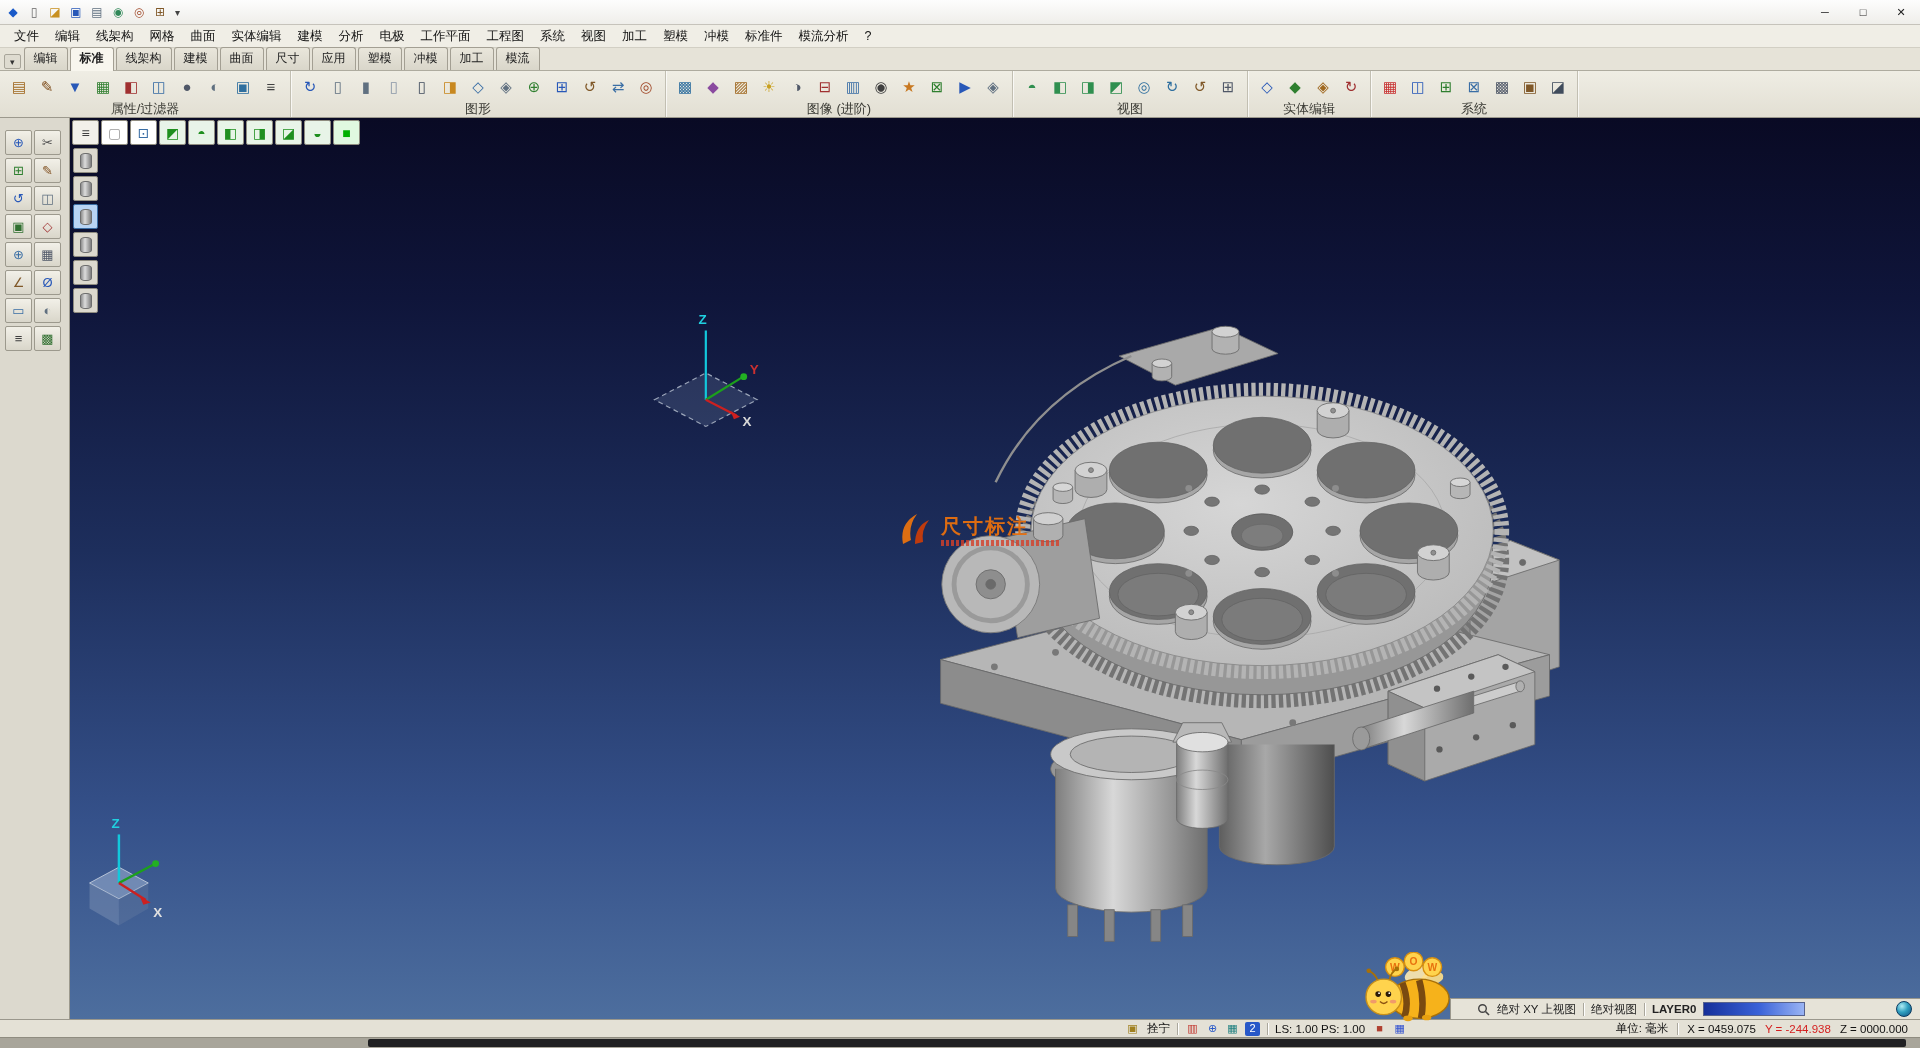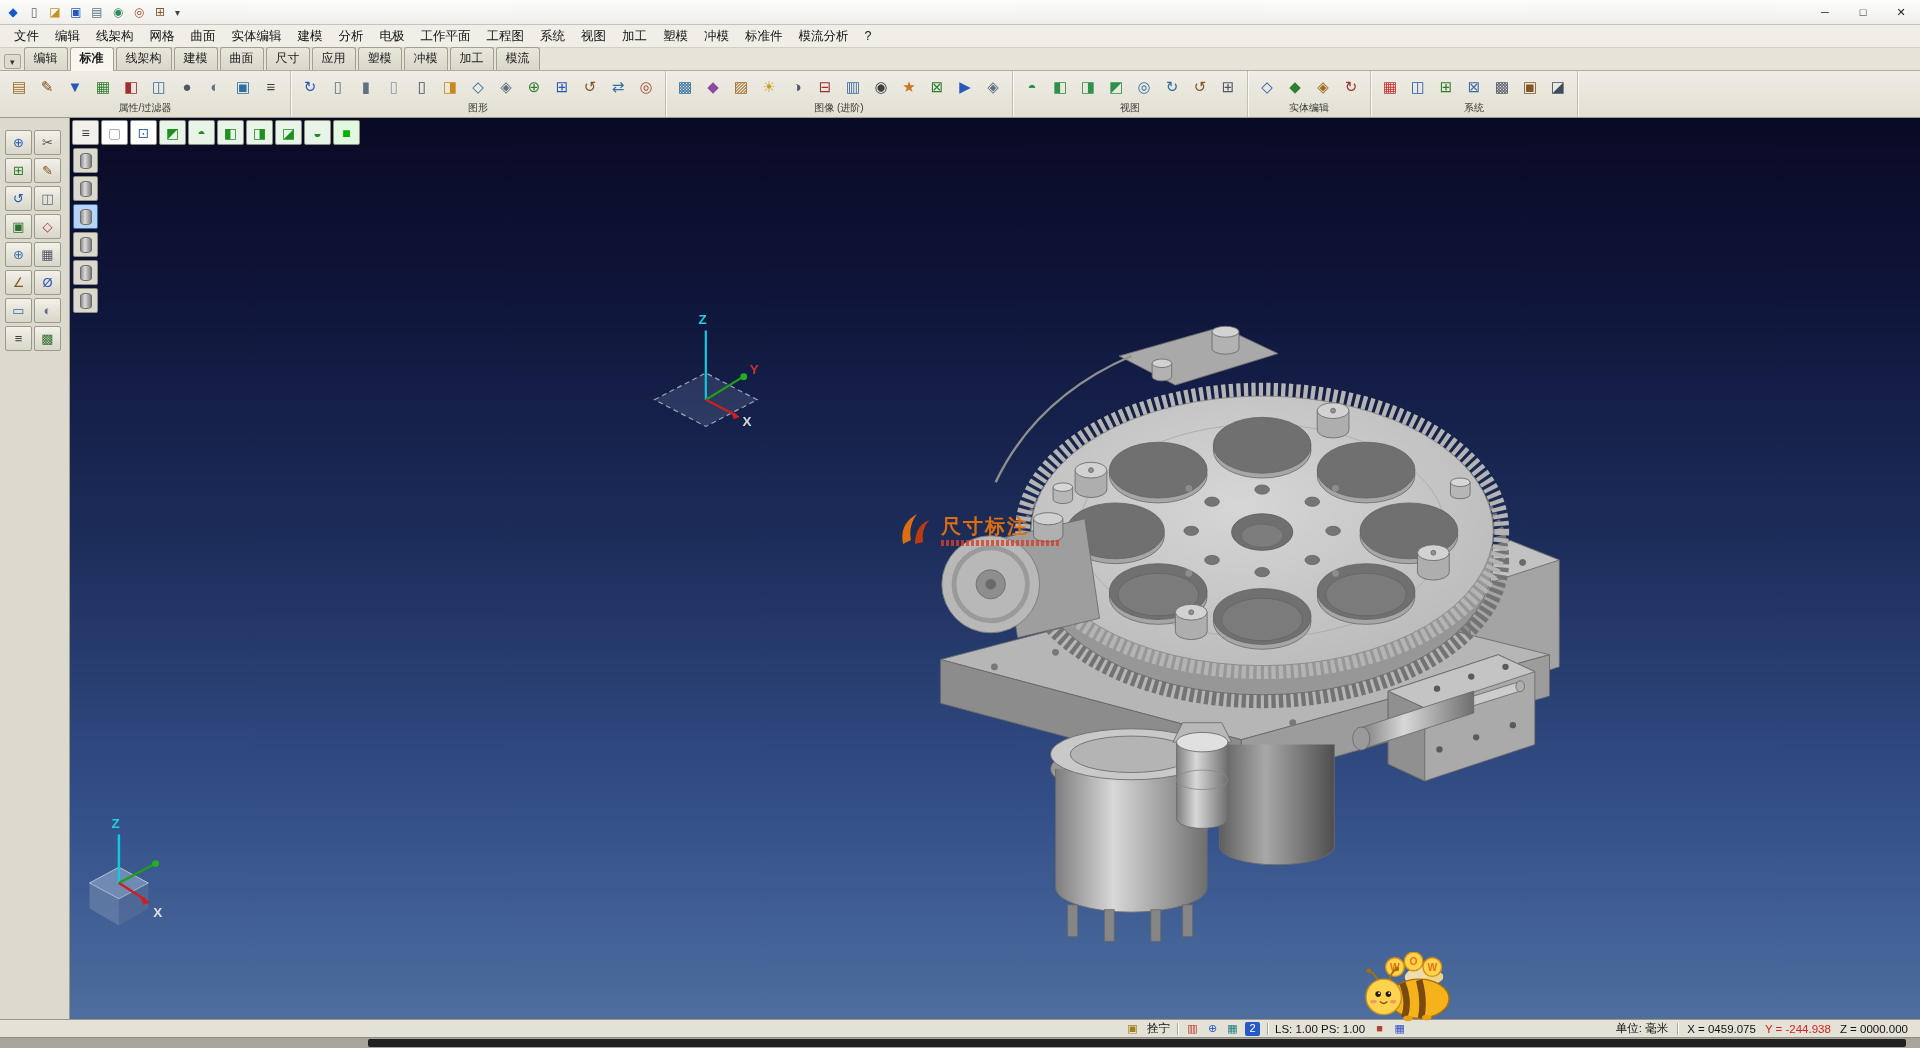"属性/过滤器" .glabel { font-size: 10px -> 13px }
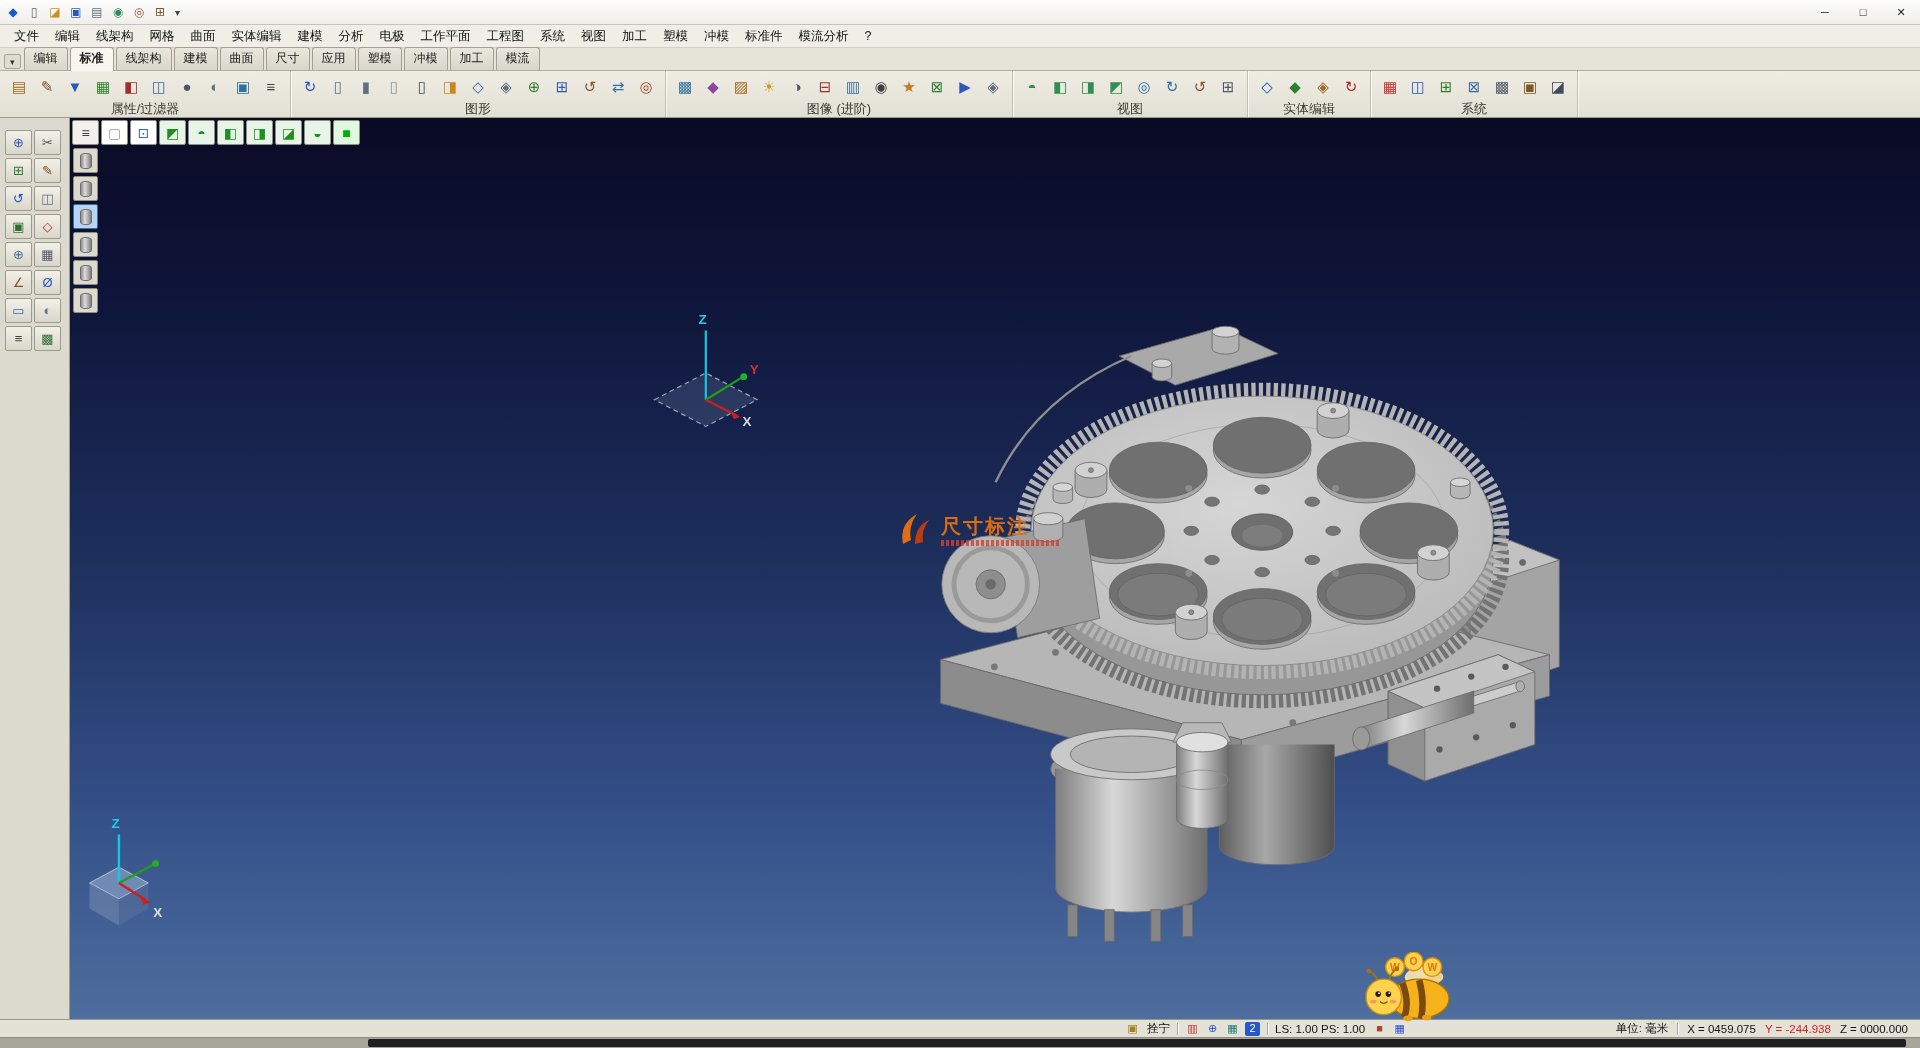"绝对 XY 上视图" div.ministatus { html: none -> <div> <svg> <circle></circle> <line></line> </svg> <span>绝对 XY 上视图</span> <span></span> <span>绝对视图</span> <span></span> <span>LAYER0</span> <span></span> <span></span> </div> }
